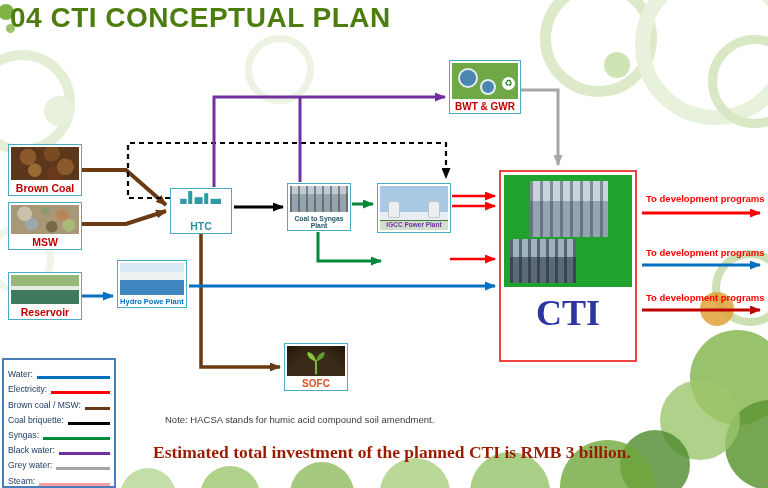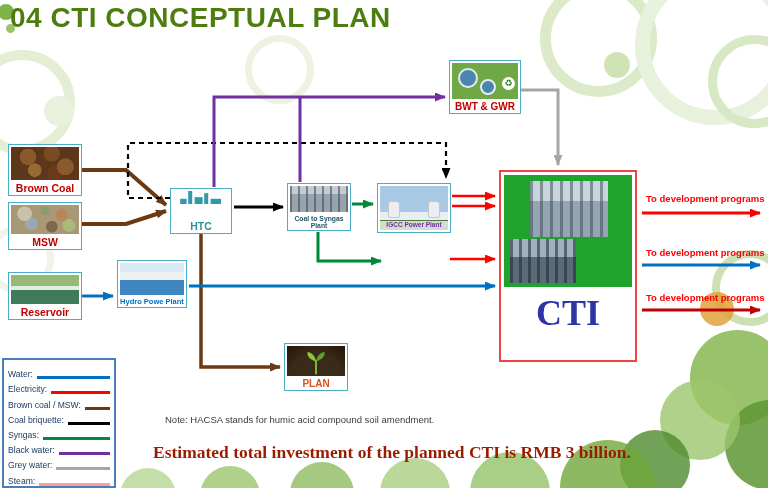"PLAN" div.lbl { text: PLAN -> SOFC }
